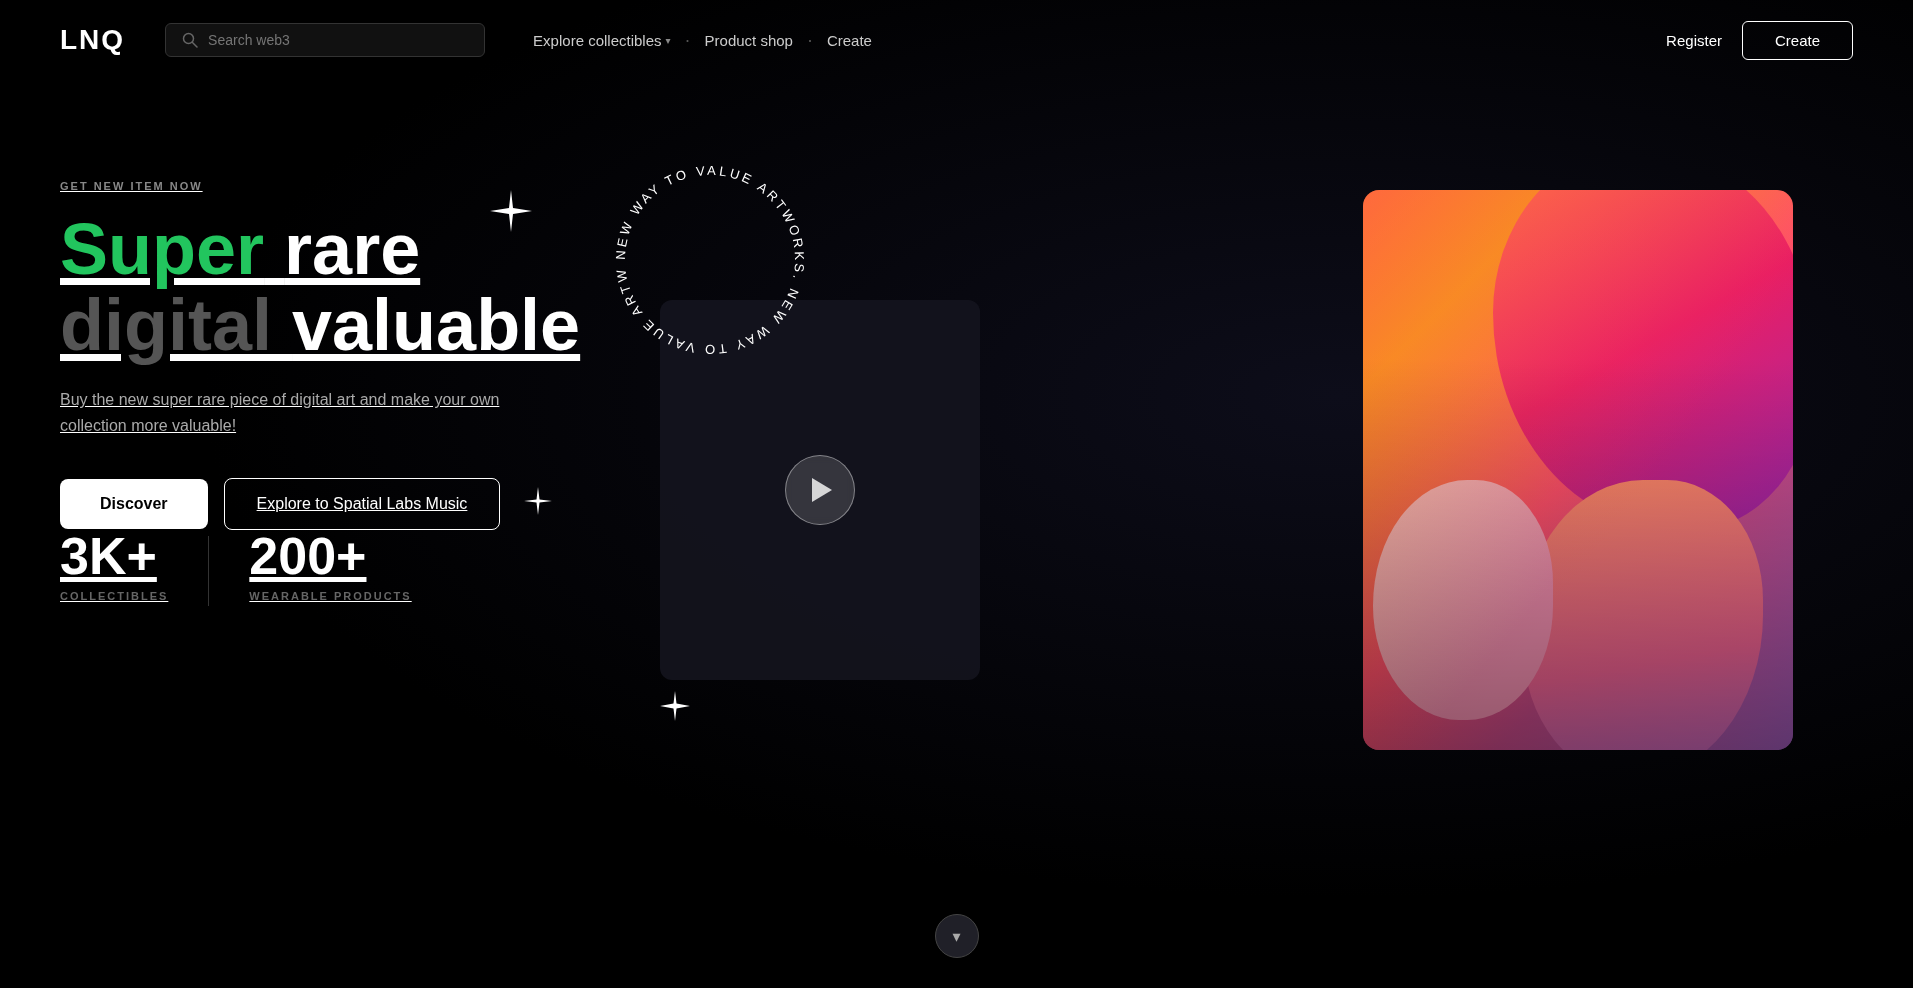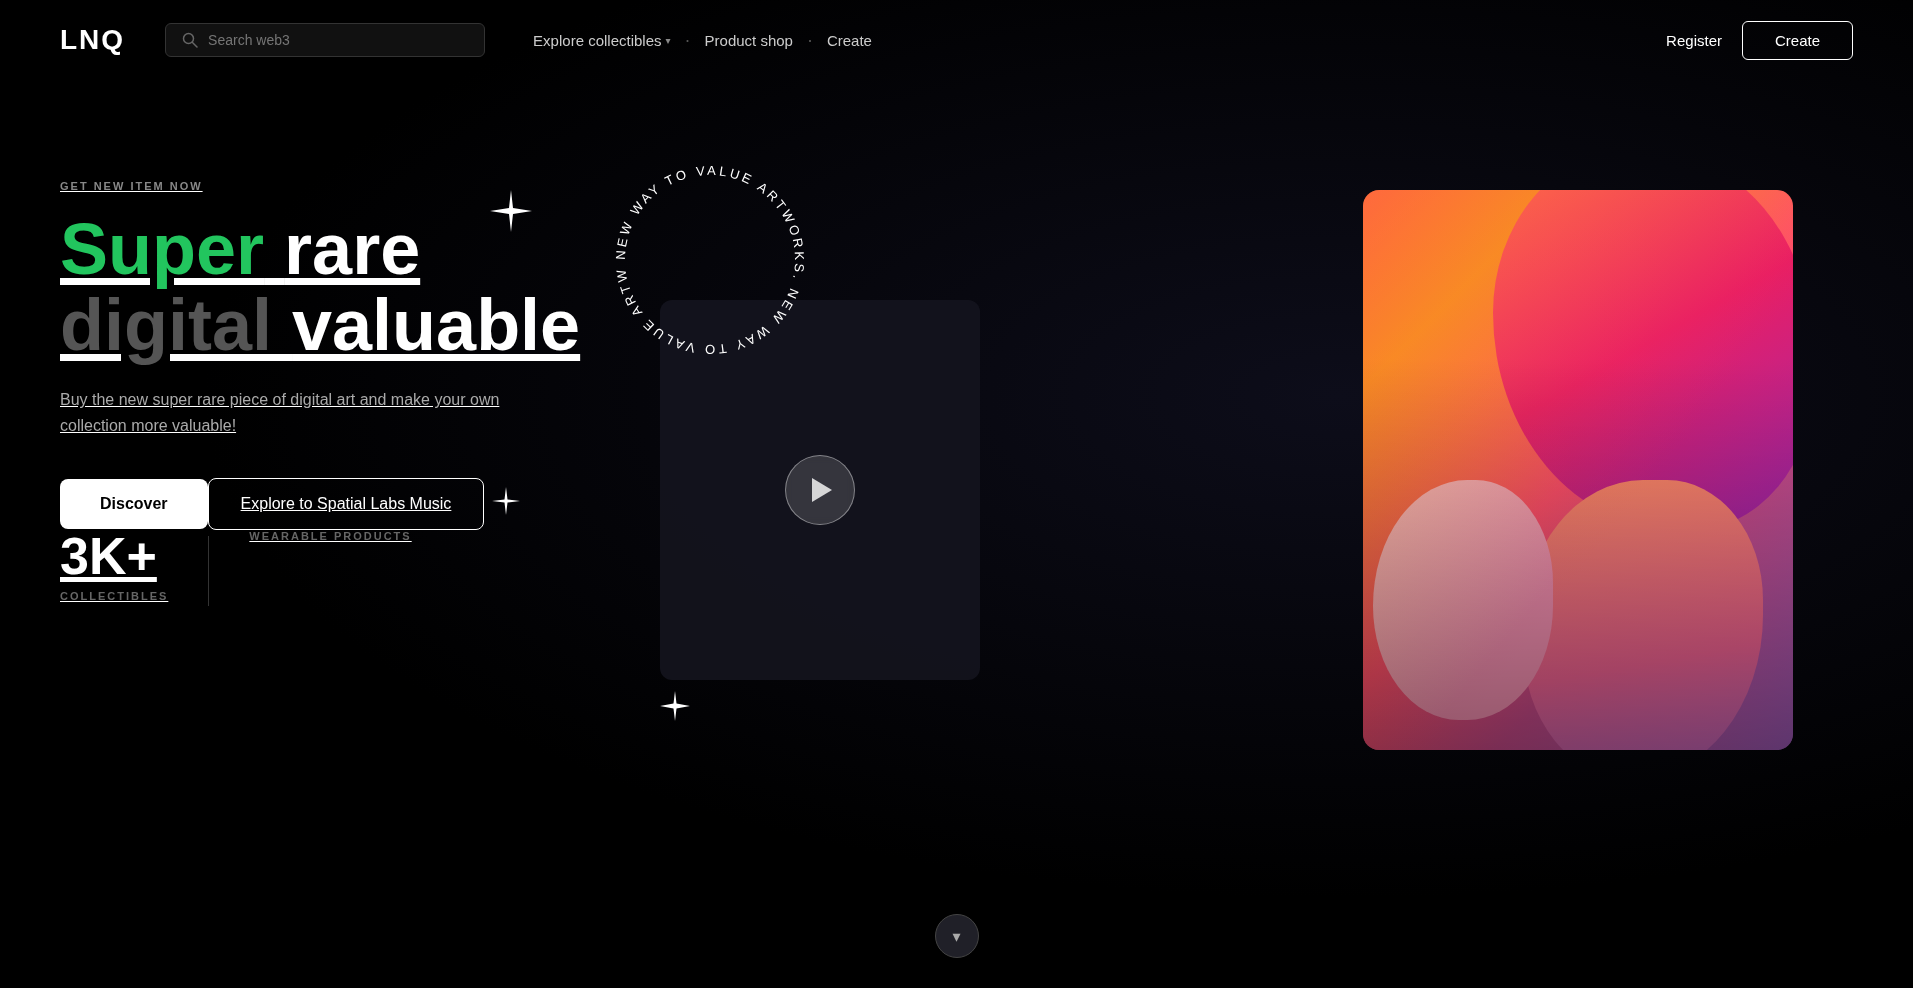"Discover" .hero-buttons { gap: none -> 16px }
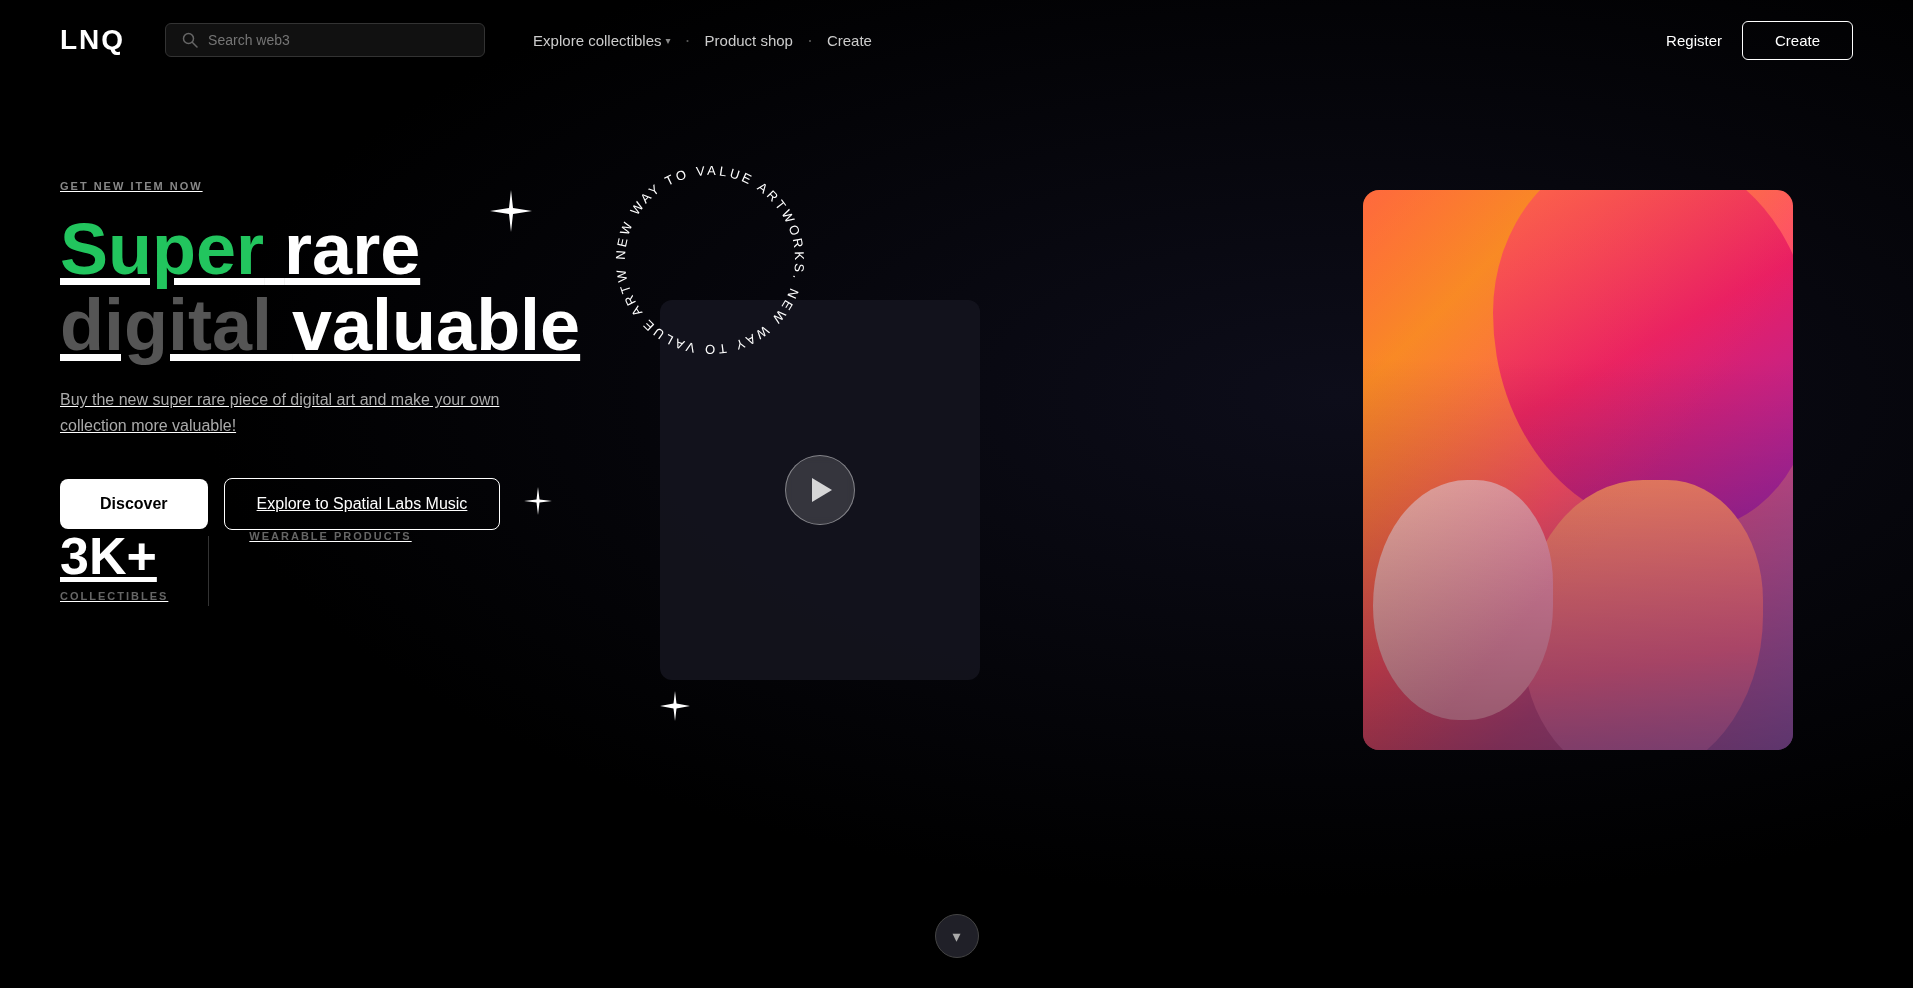"200+" div.stat-number { html: none -> <div>200+</div> }
